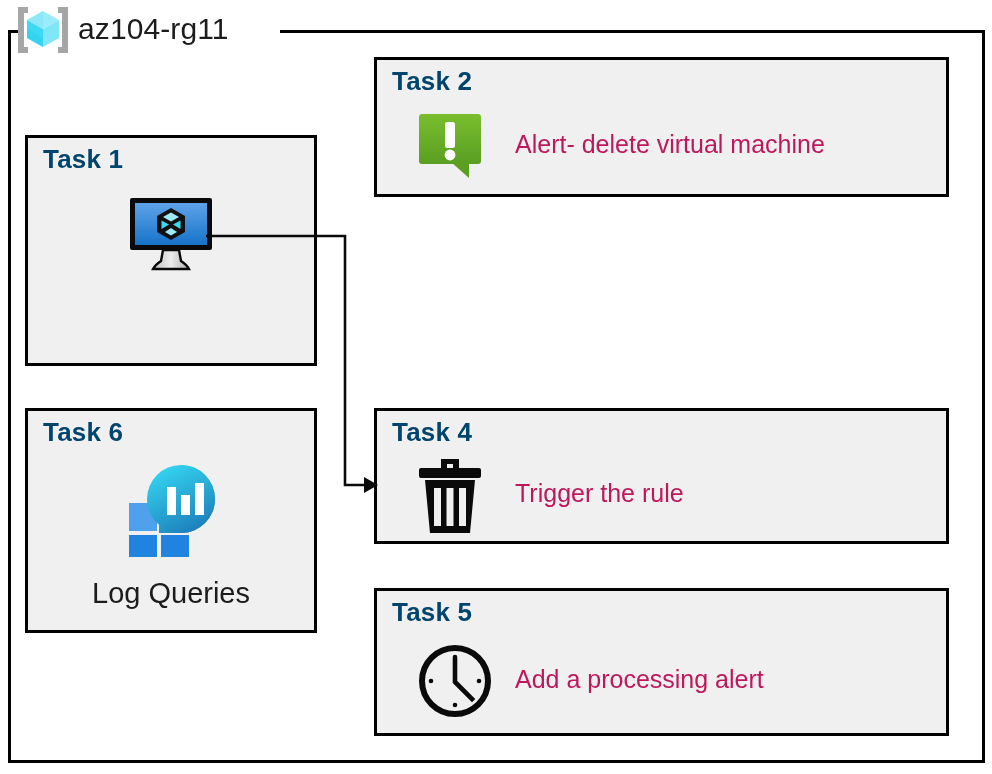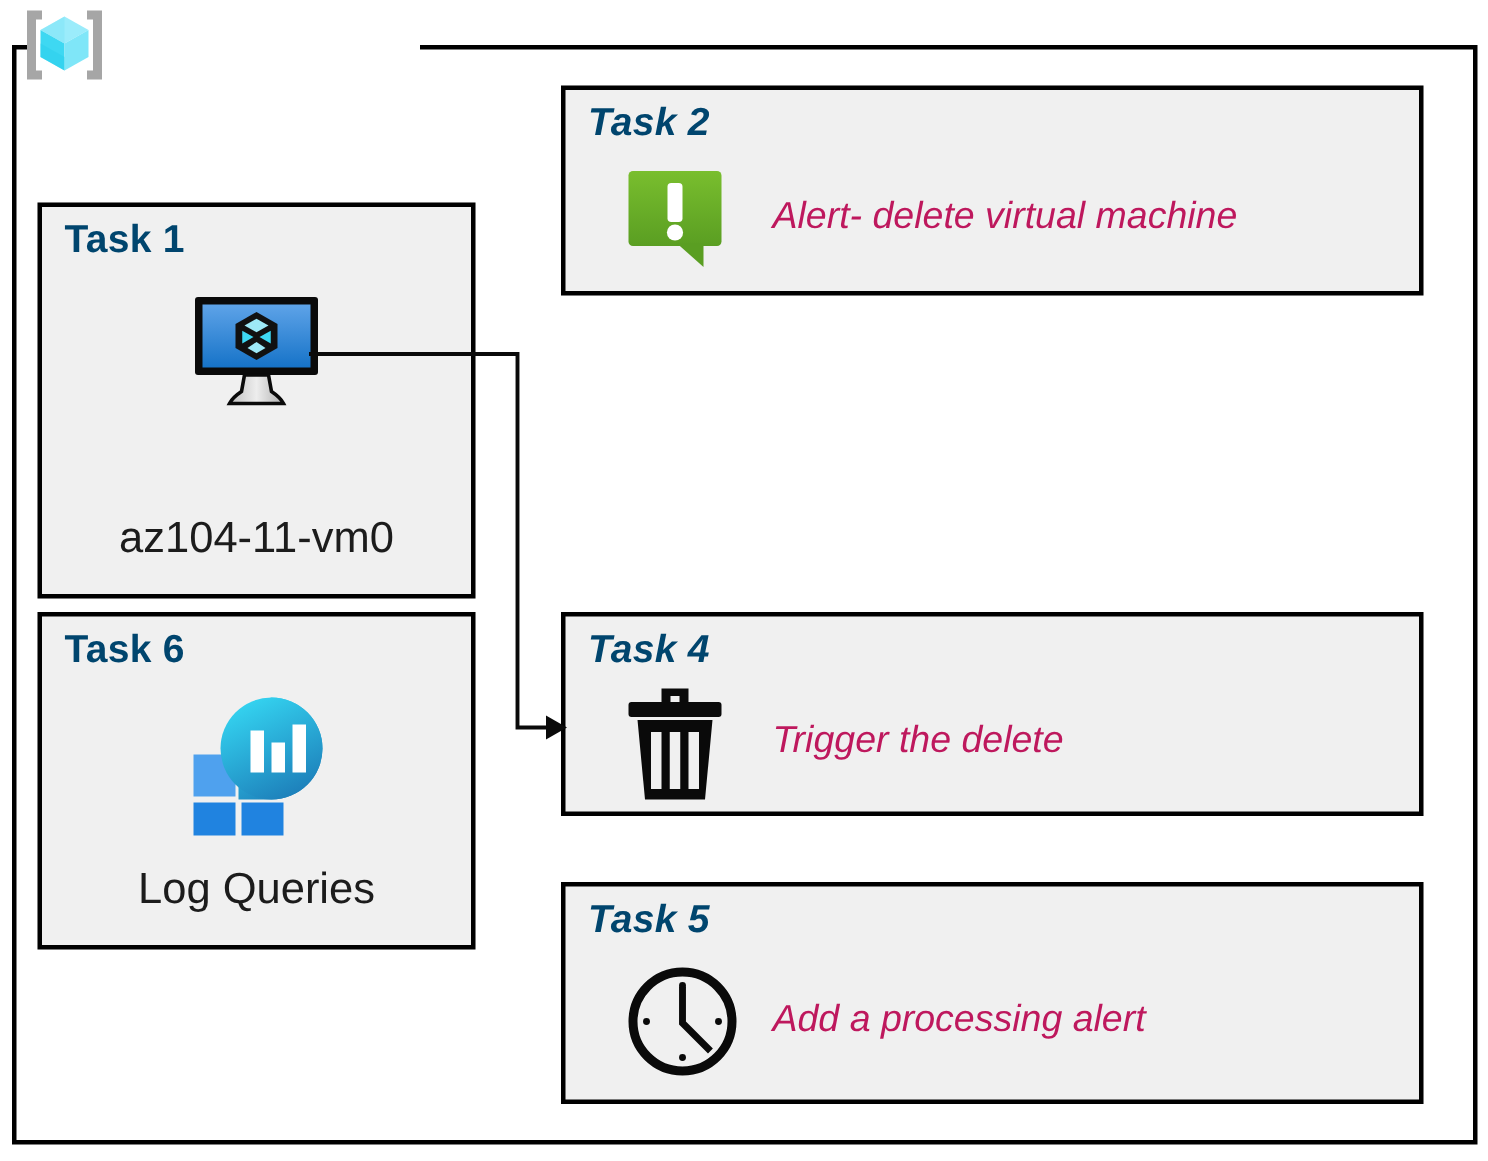"az104-rg11" div.rg-title { html: none -> <div>az104-rg11</div> }
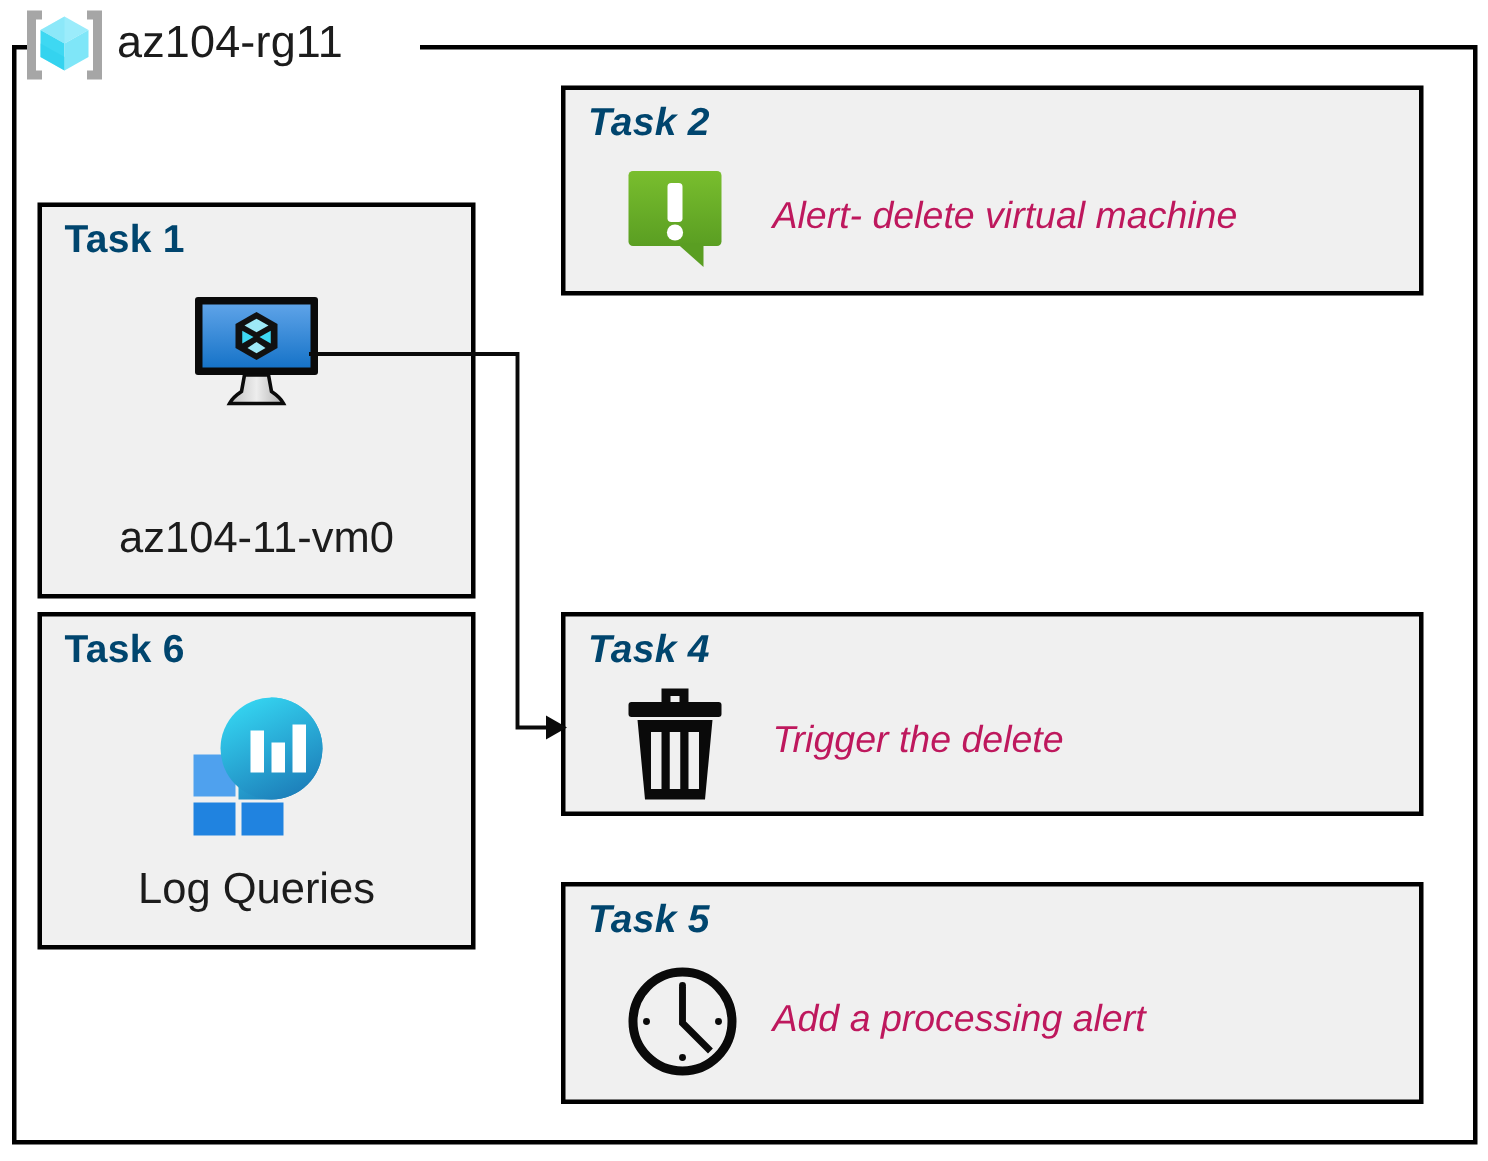"Task 2" .card-right { font-style: italic -> none }
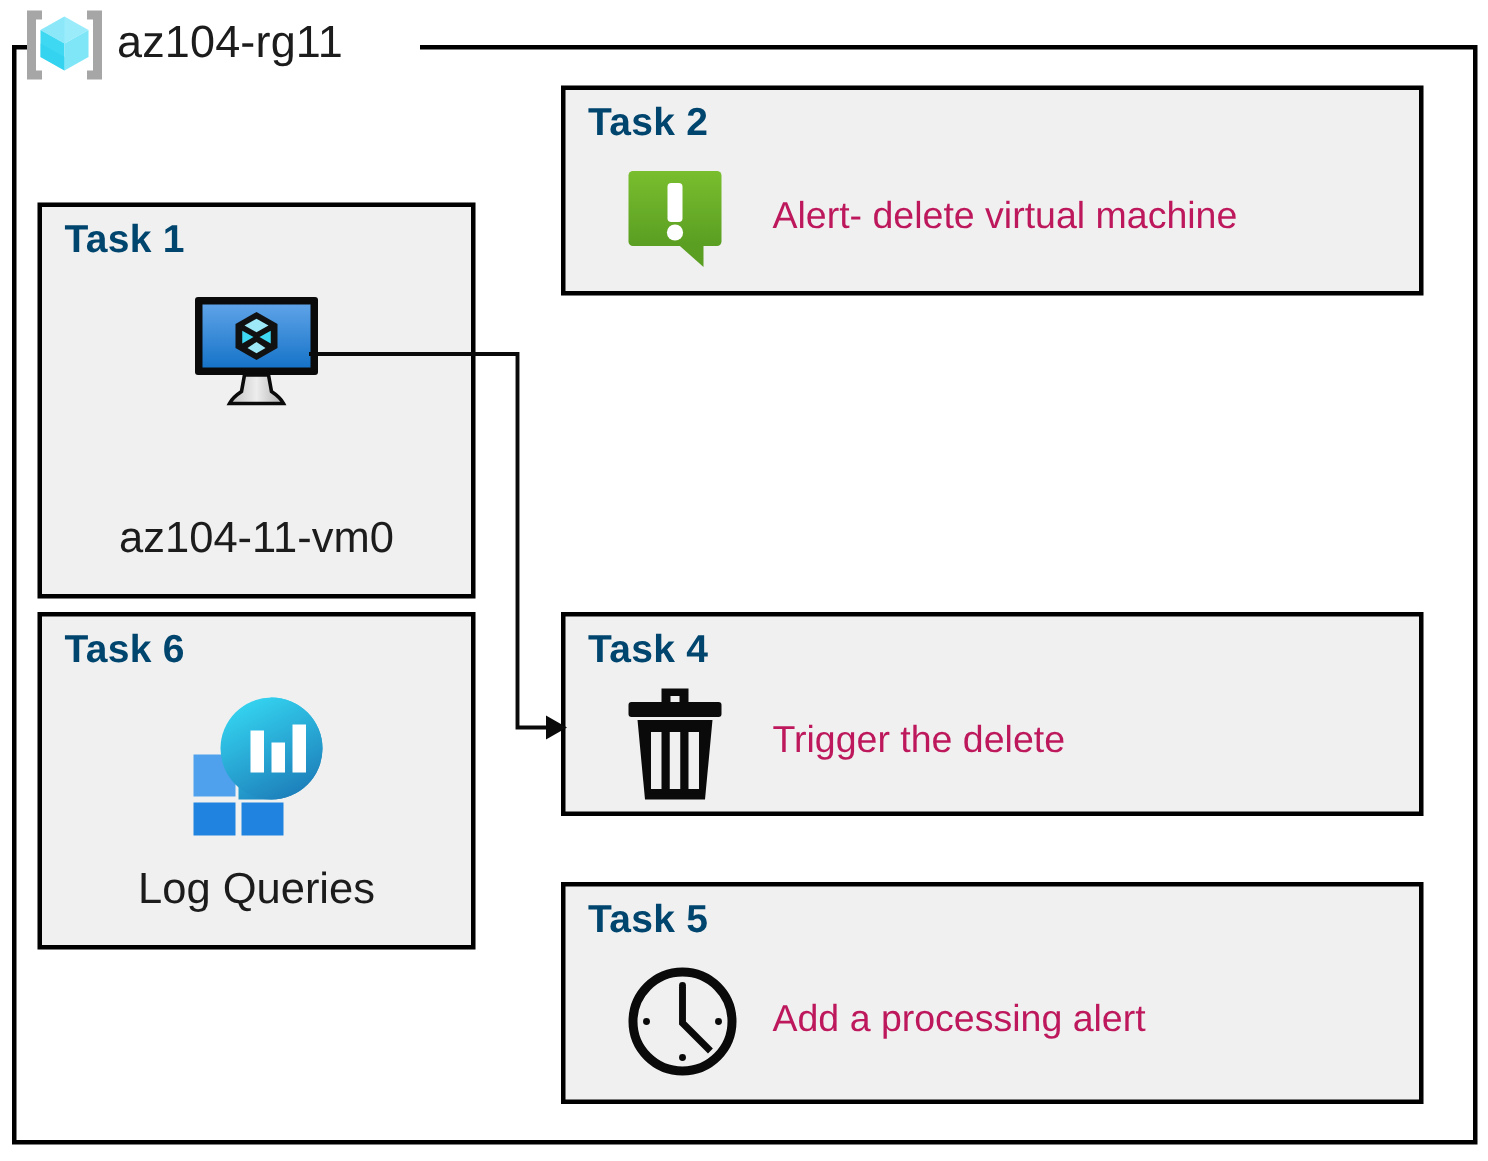"Task 1" #card-task1 { height: 264px -> 231px }
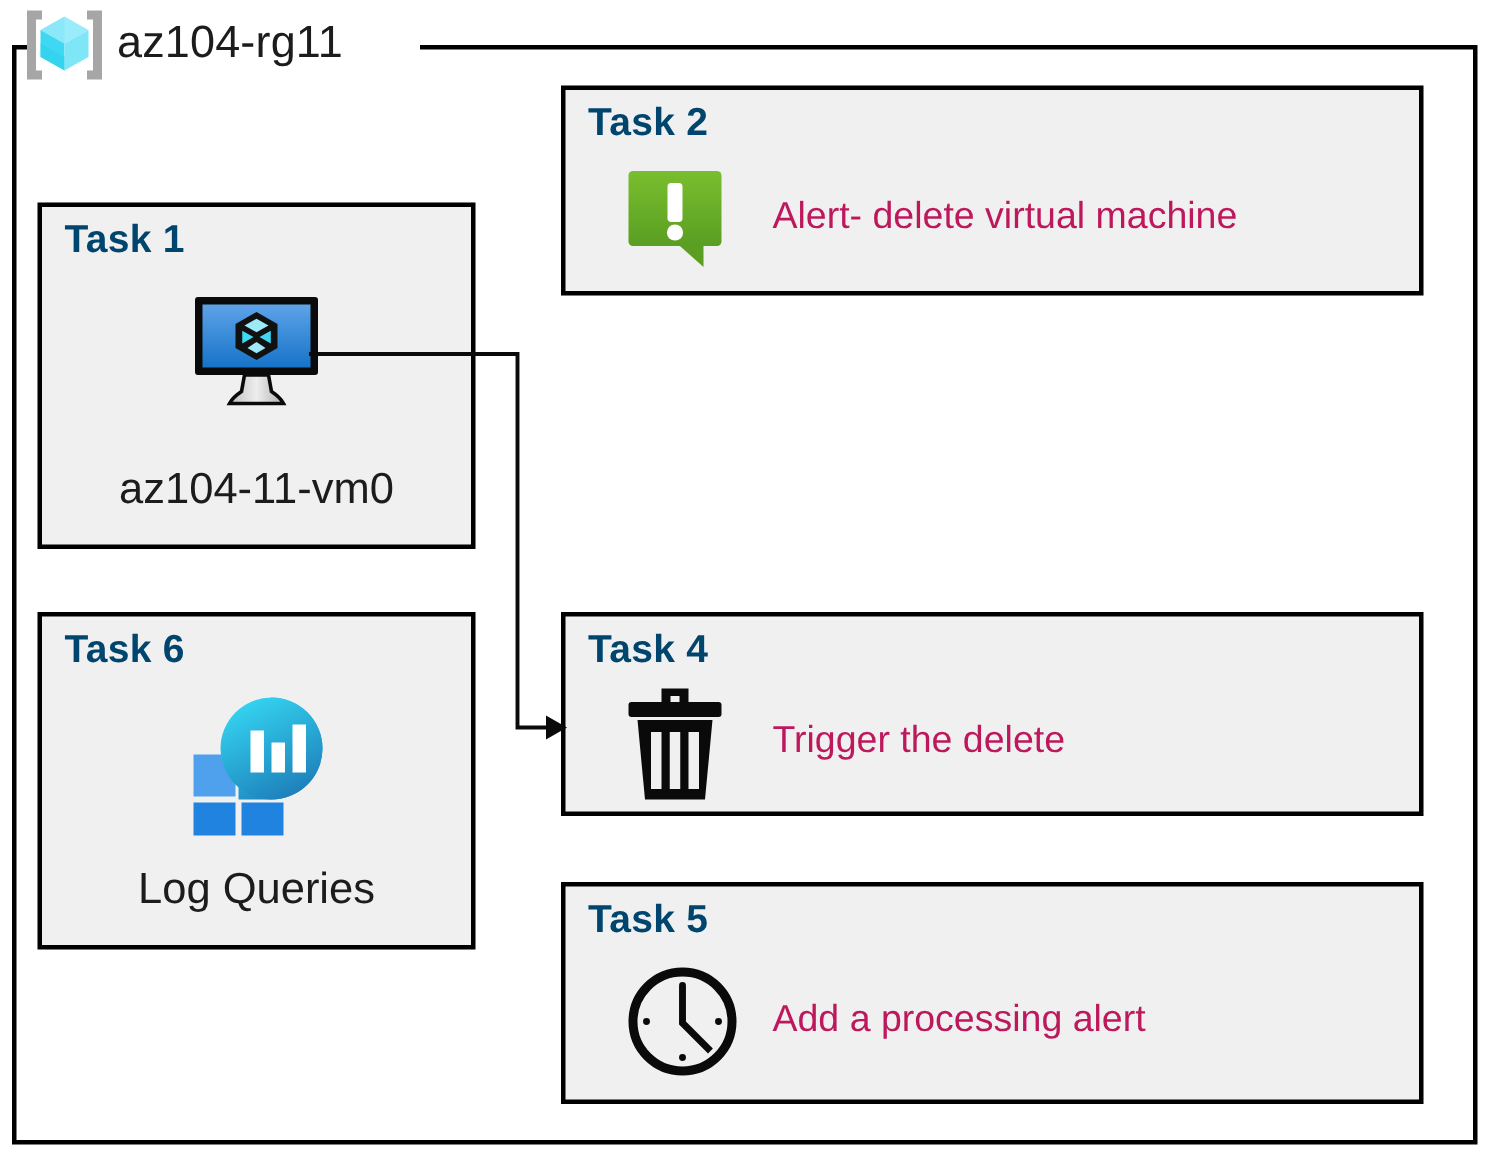"az104-11-vm0" div.caption { html: <div>az104-11-vm0</div> -> none }
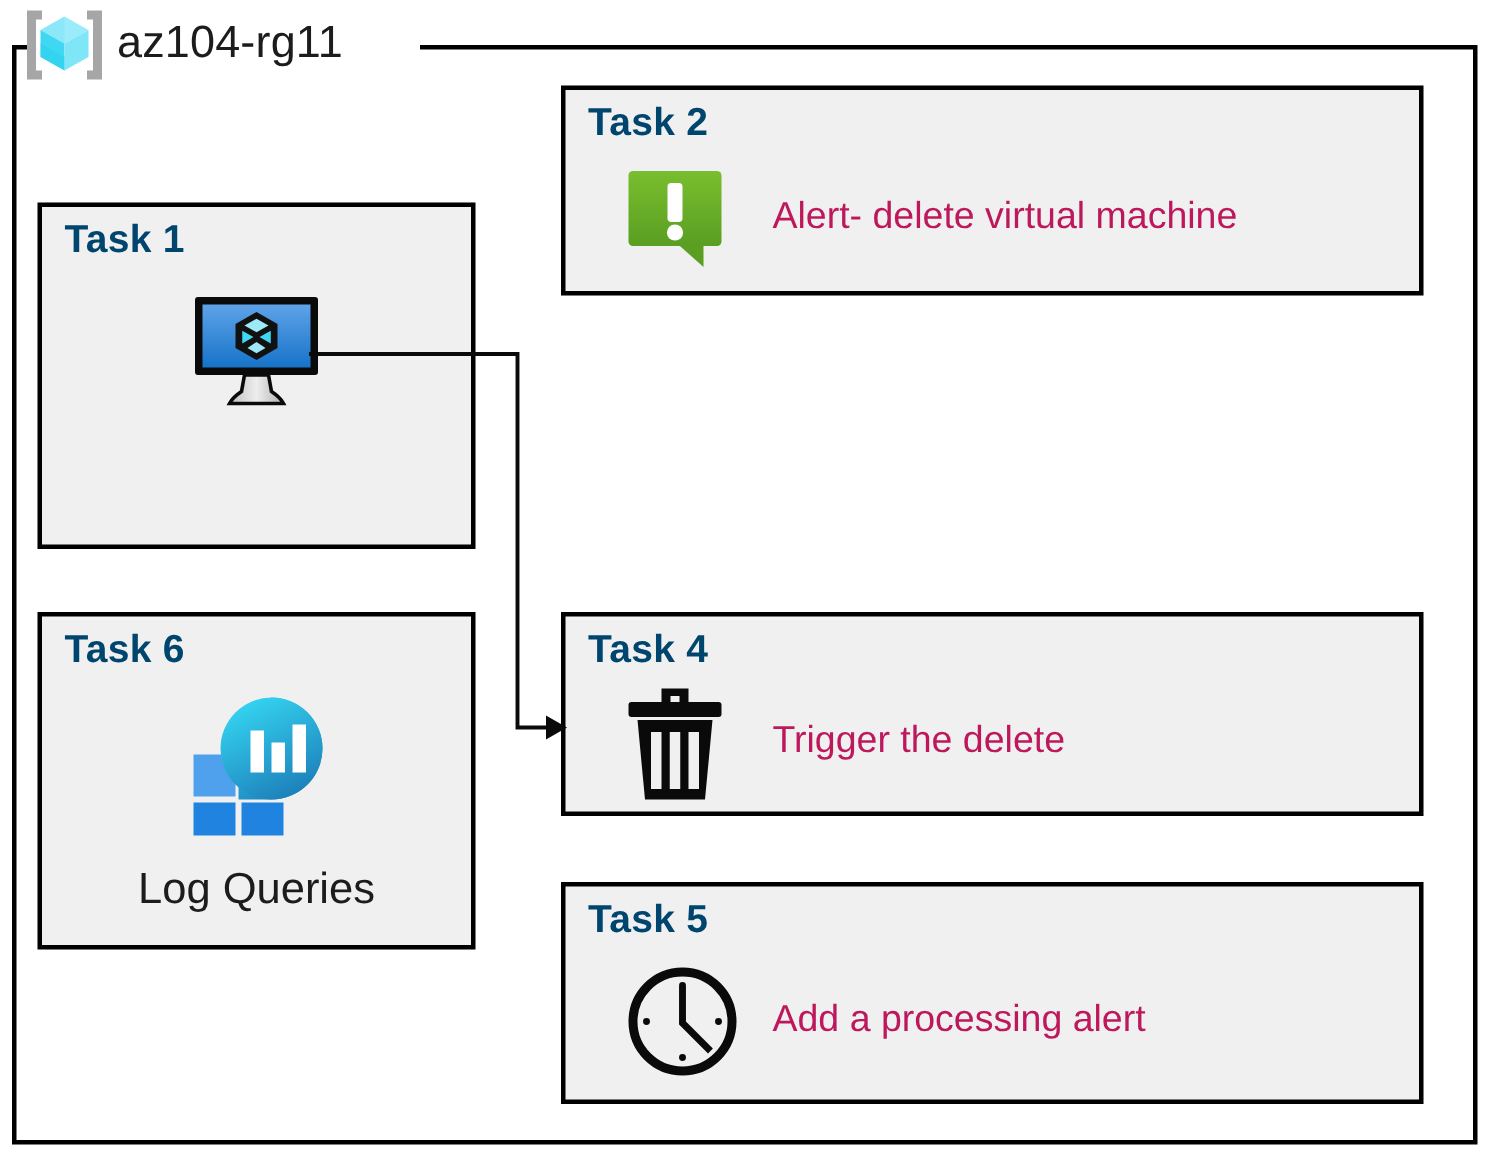"Trigger the delete" div.caption2 { text: delete -> rule }
